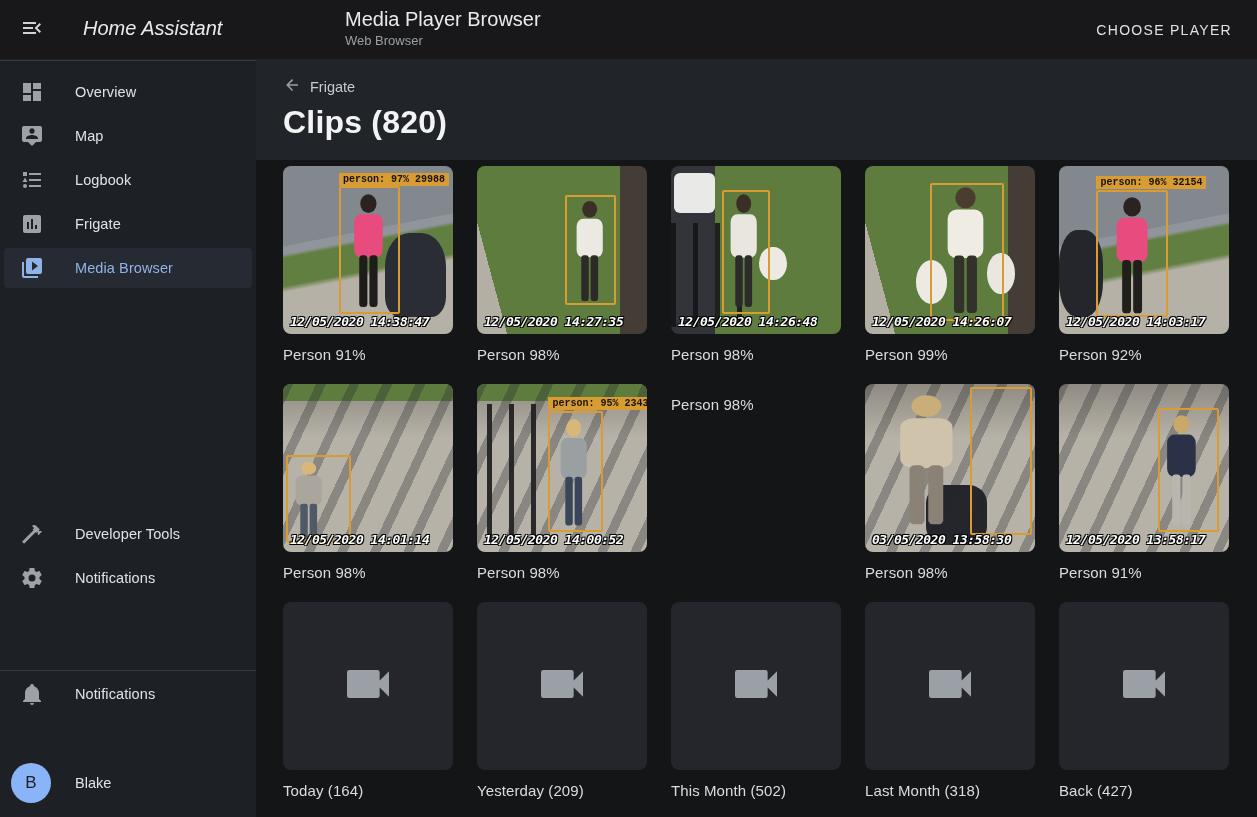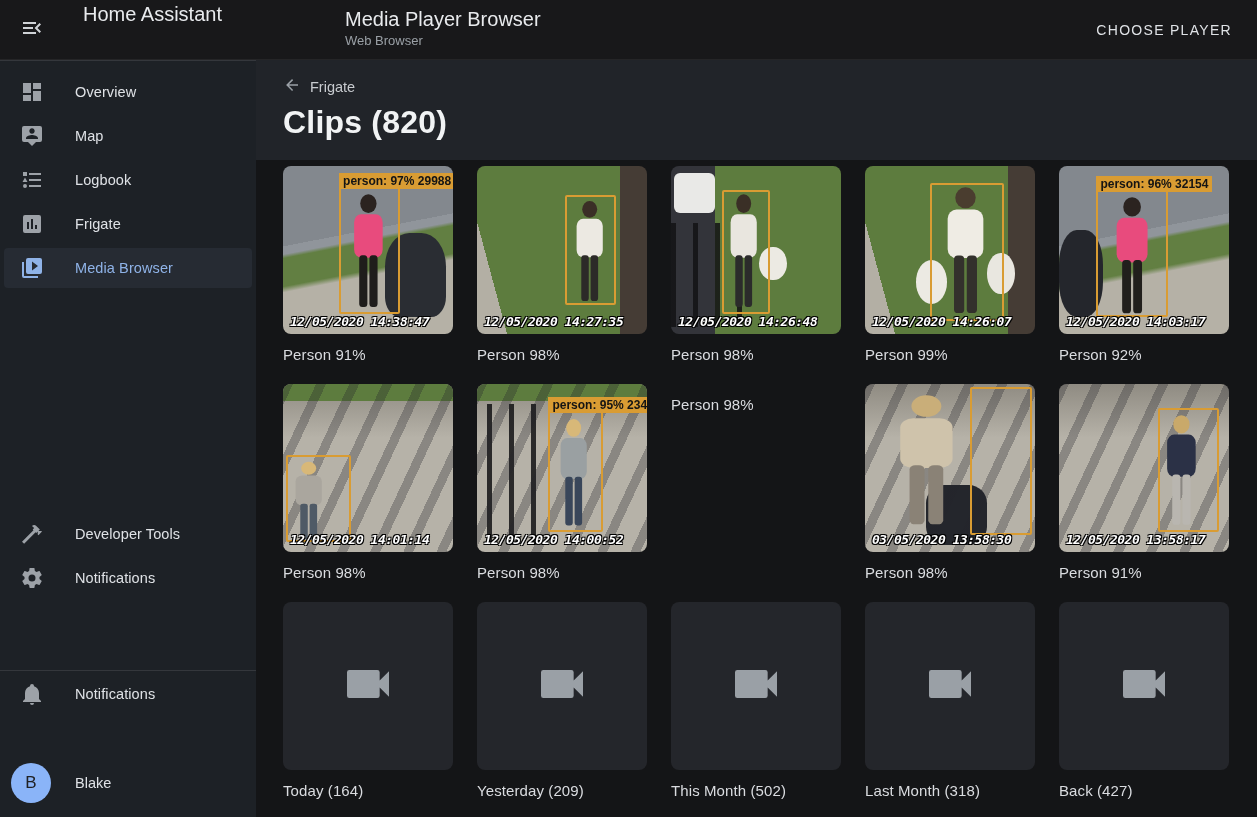"Home Assistant" .app-title { font-style: none -> italic; top: 3px -> 17px }
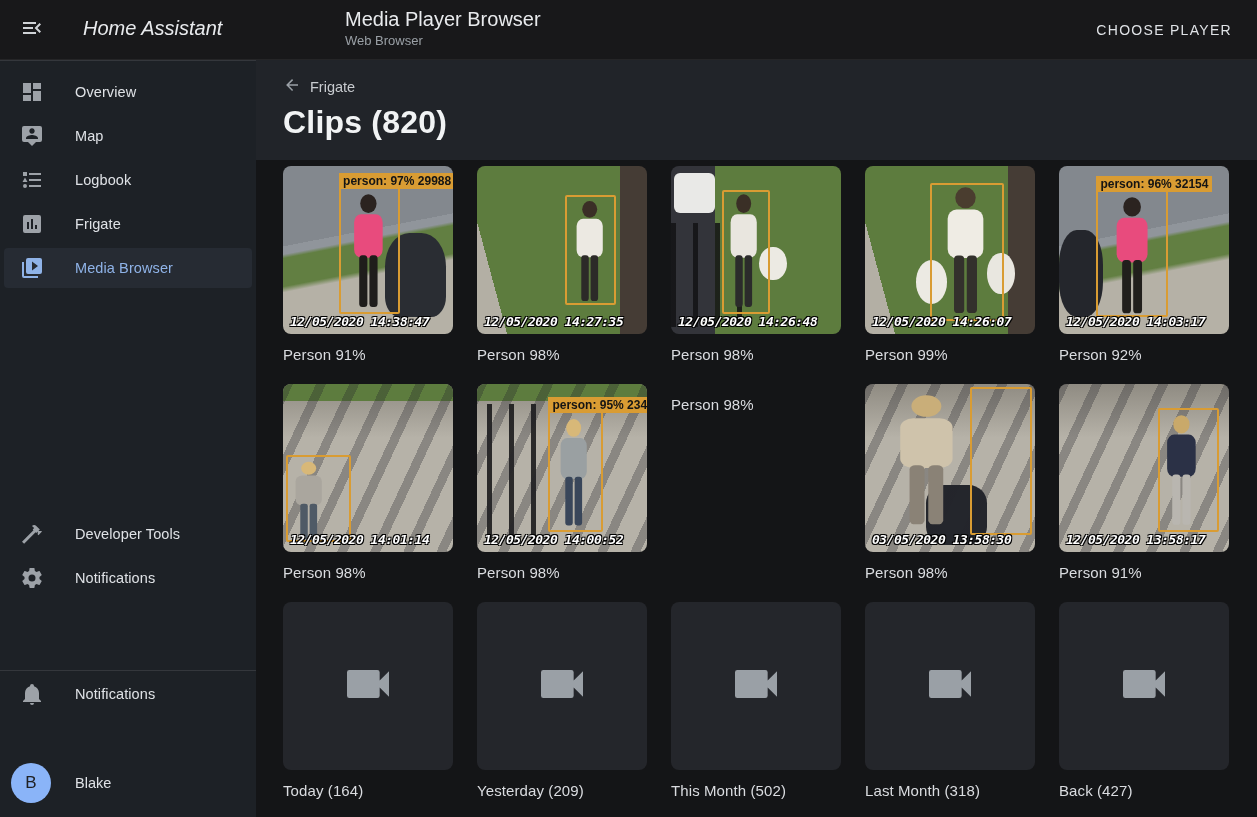"person: 97% 29988" .btag { font-family: Liberation Sans, sans-serif -> Liberation Mono, monospace; font-size: 12px -> 10px }
